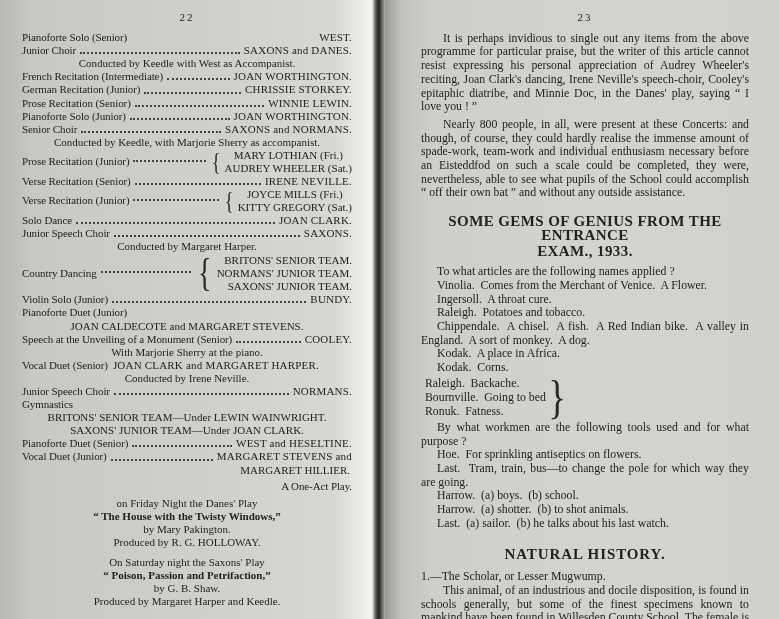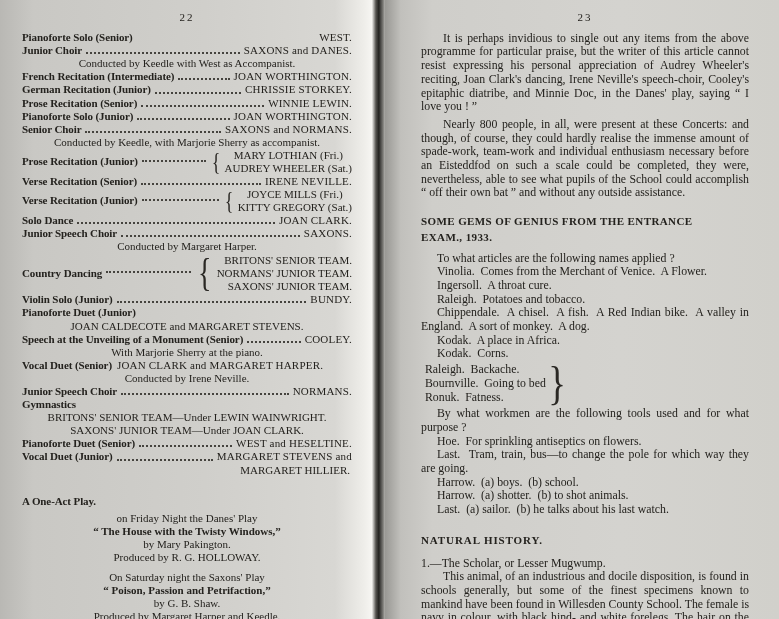"Pianoforte Solo (Senior)" .lbl { font-weight: bold -> normal }
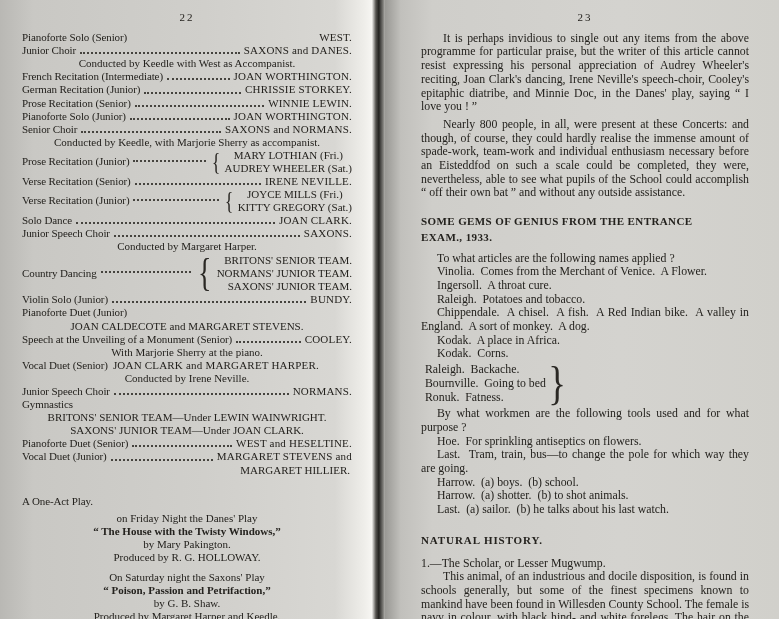"SOME GEMS OF GENIUS FROM" .heading { font-size: 11px -> 15px; text-align: left -> center }
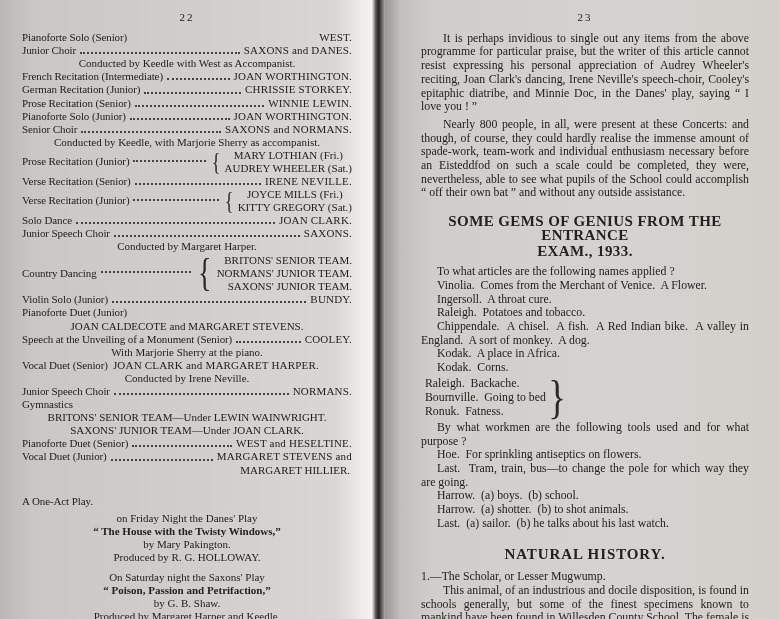"A One-Act Play." .playhead { justify-content: none -> flex-end; margin-top: 18px -> 3px }
